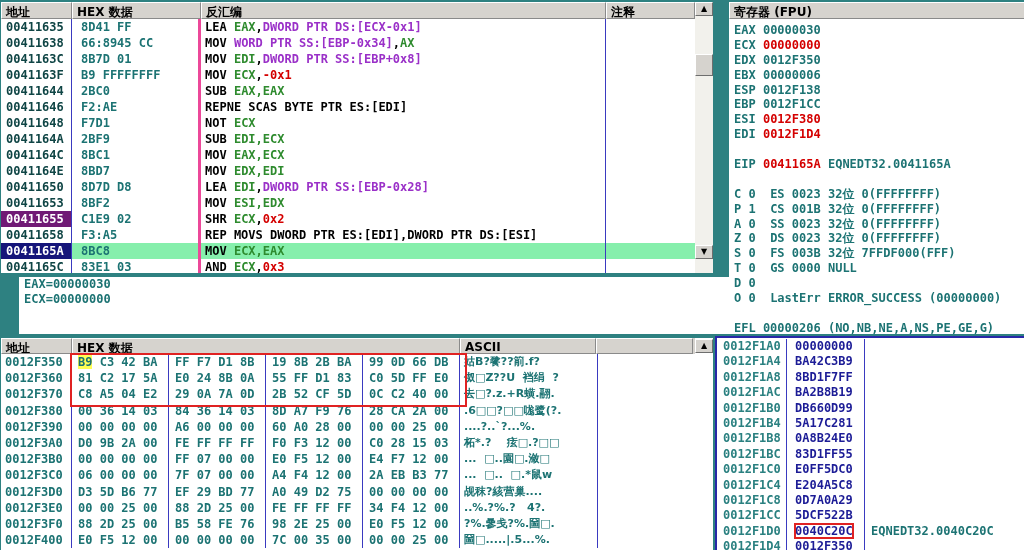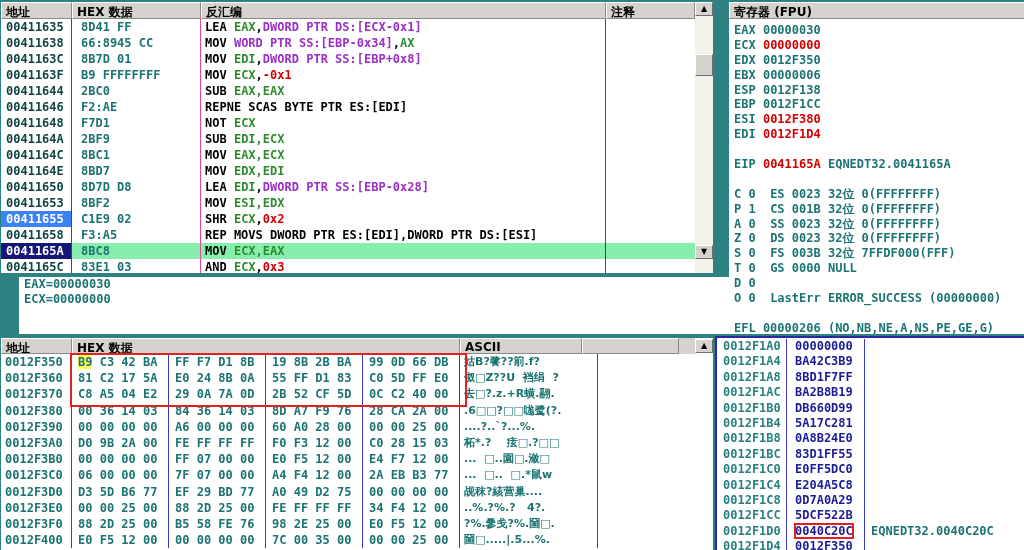"8D41 FF" .c-hex { border-right: 1px solid #ec4899 -> 3px solid #ec4899 }
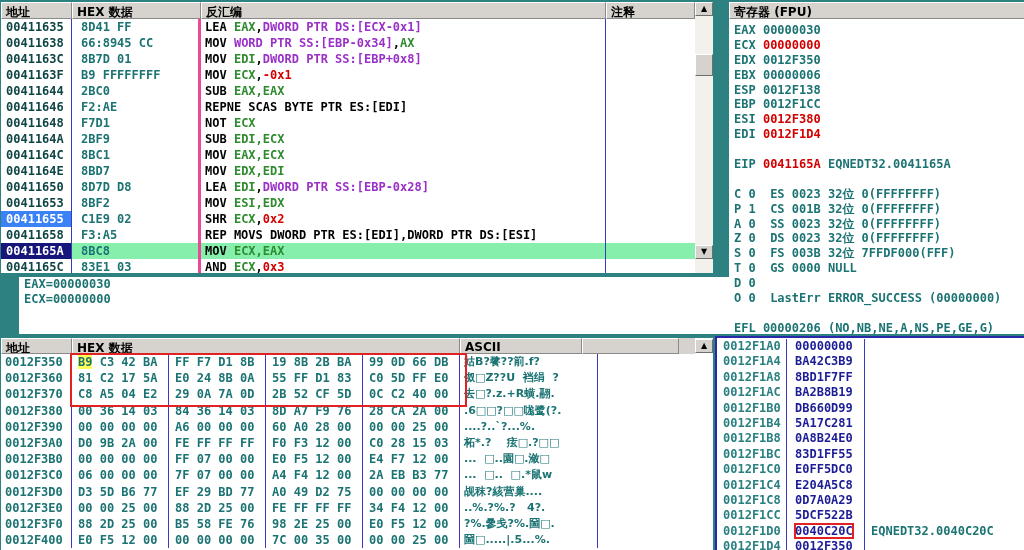"00411655" .addr-red { background: #3b82f6 -> #701a75 }
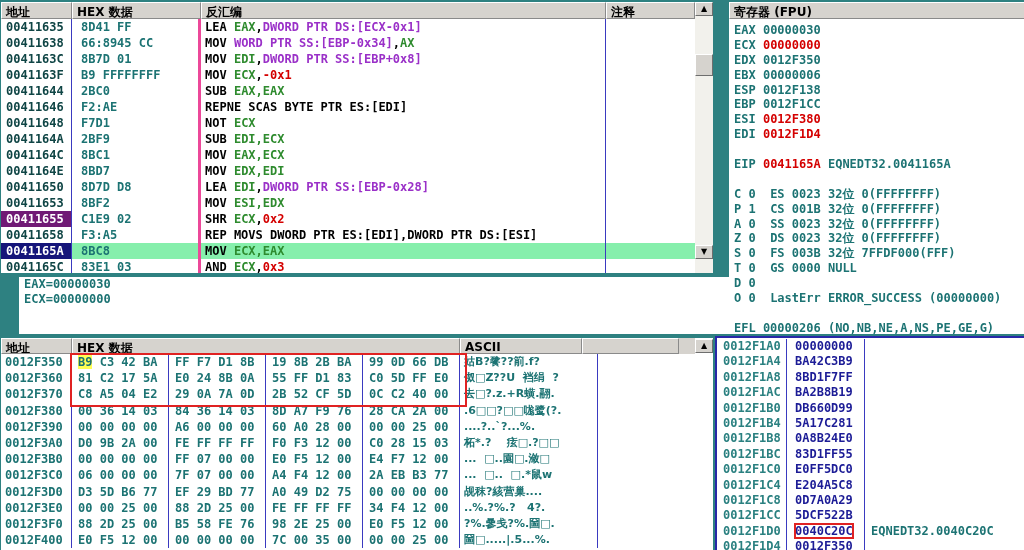"ASCII" div.hcell { width: 122px -> 136px }
